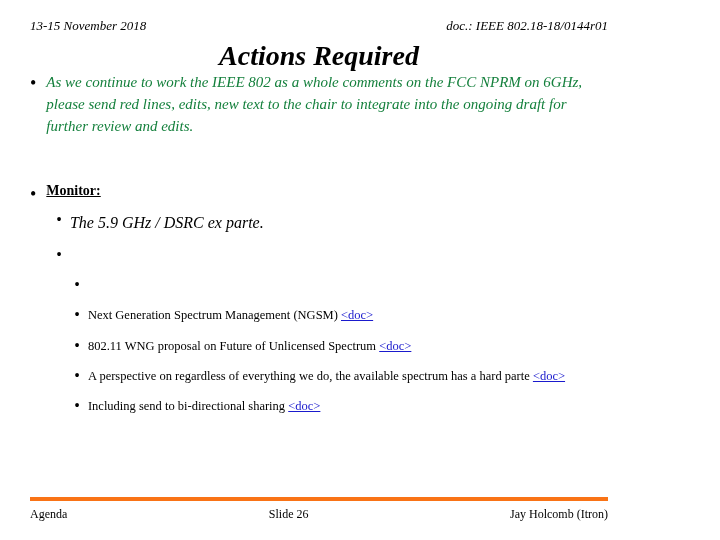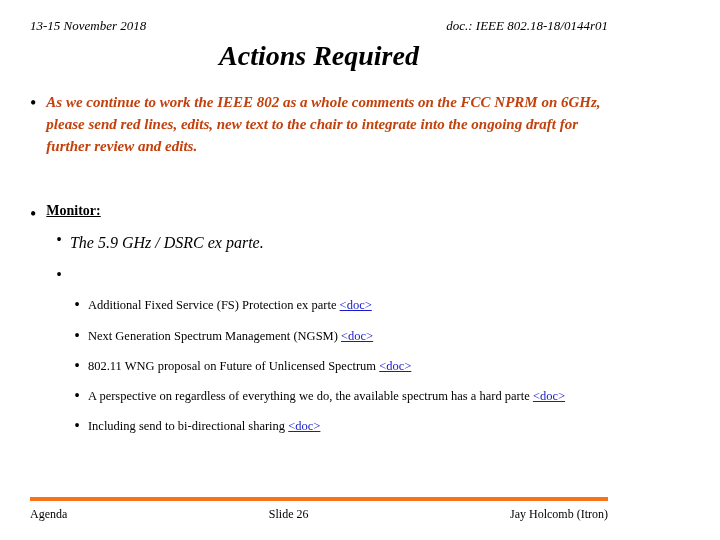"Actions Required" .title-section { margin-bottom: 20px -> none }
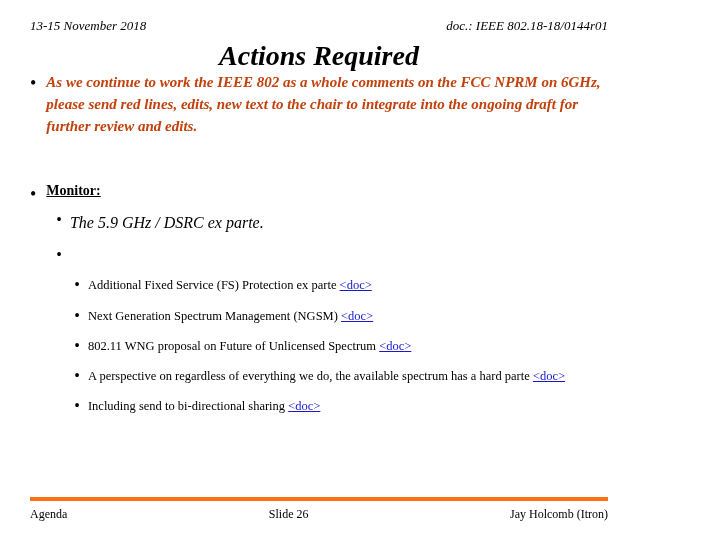"As we continue to work" .bold-italic { color: #c2410c -> #15803d; font-weight: bold -> normal }
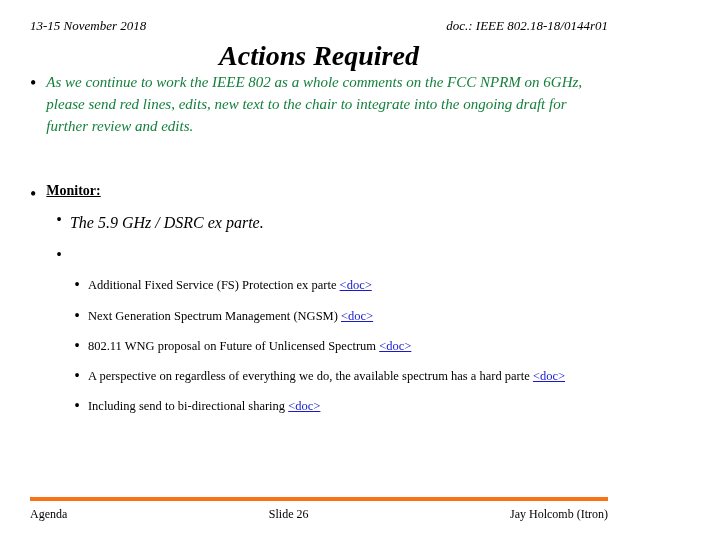"Additional Fixed Service (FS) Protection" span.sub-sub-bullet-text { html: <span> <span>Additional Fixed Service (FS) Protection ex parte </span><span>&lt;doc&gt;</span> </span> -> none }
